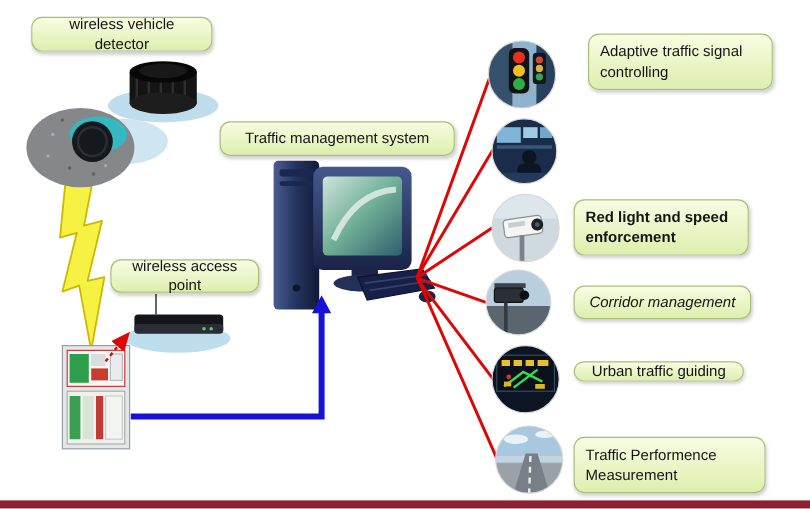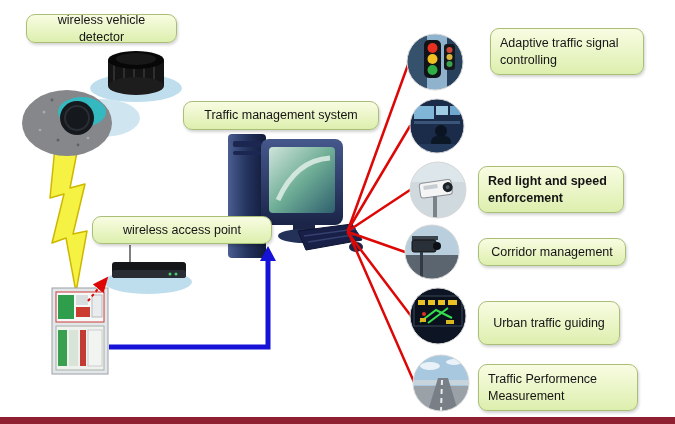"wireless access point" div.label-box { width: 180px -> 124px }
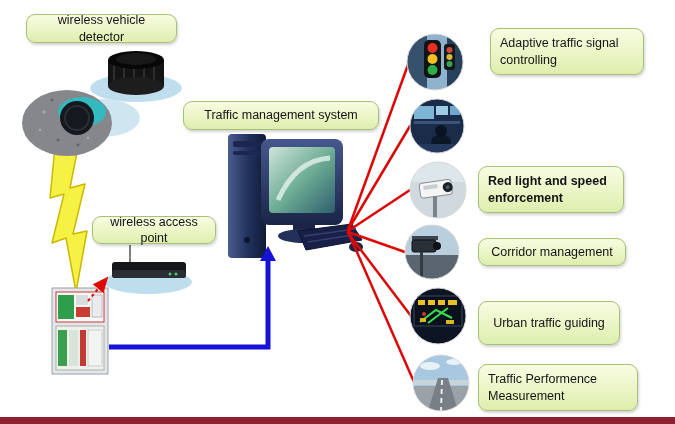"Corridor management" div.label-box { font-style: none -> italic }
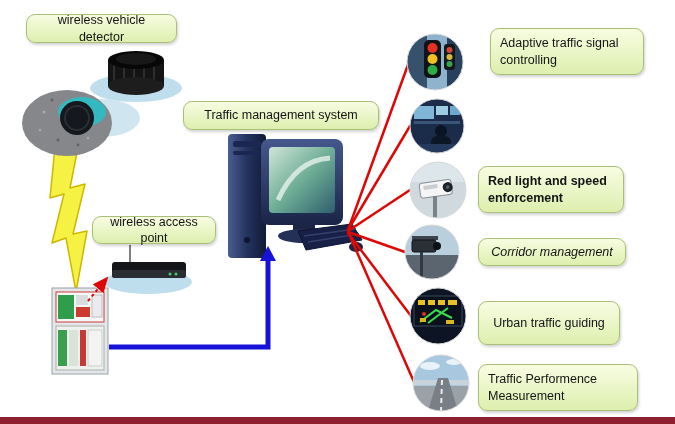"Urban traffic guiding" div.label-box { height: 44px -> 17px }
